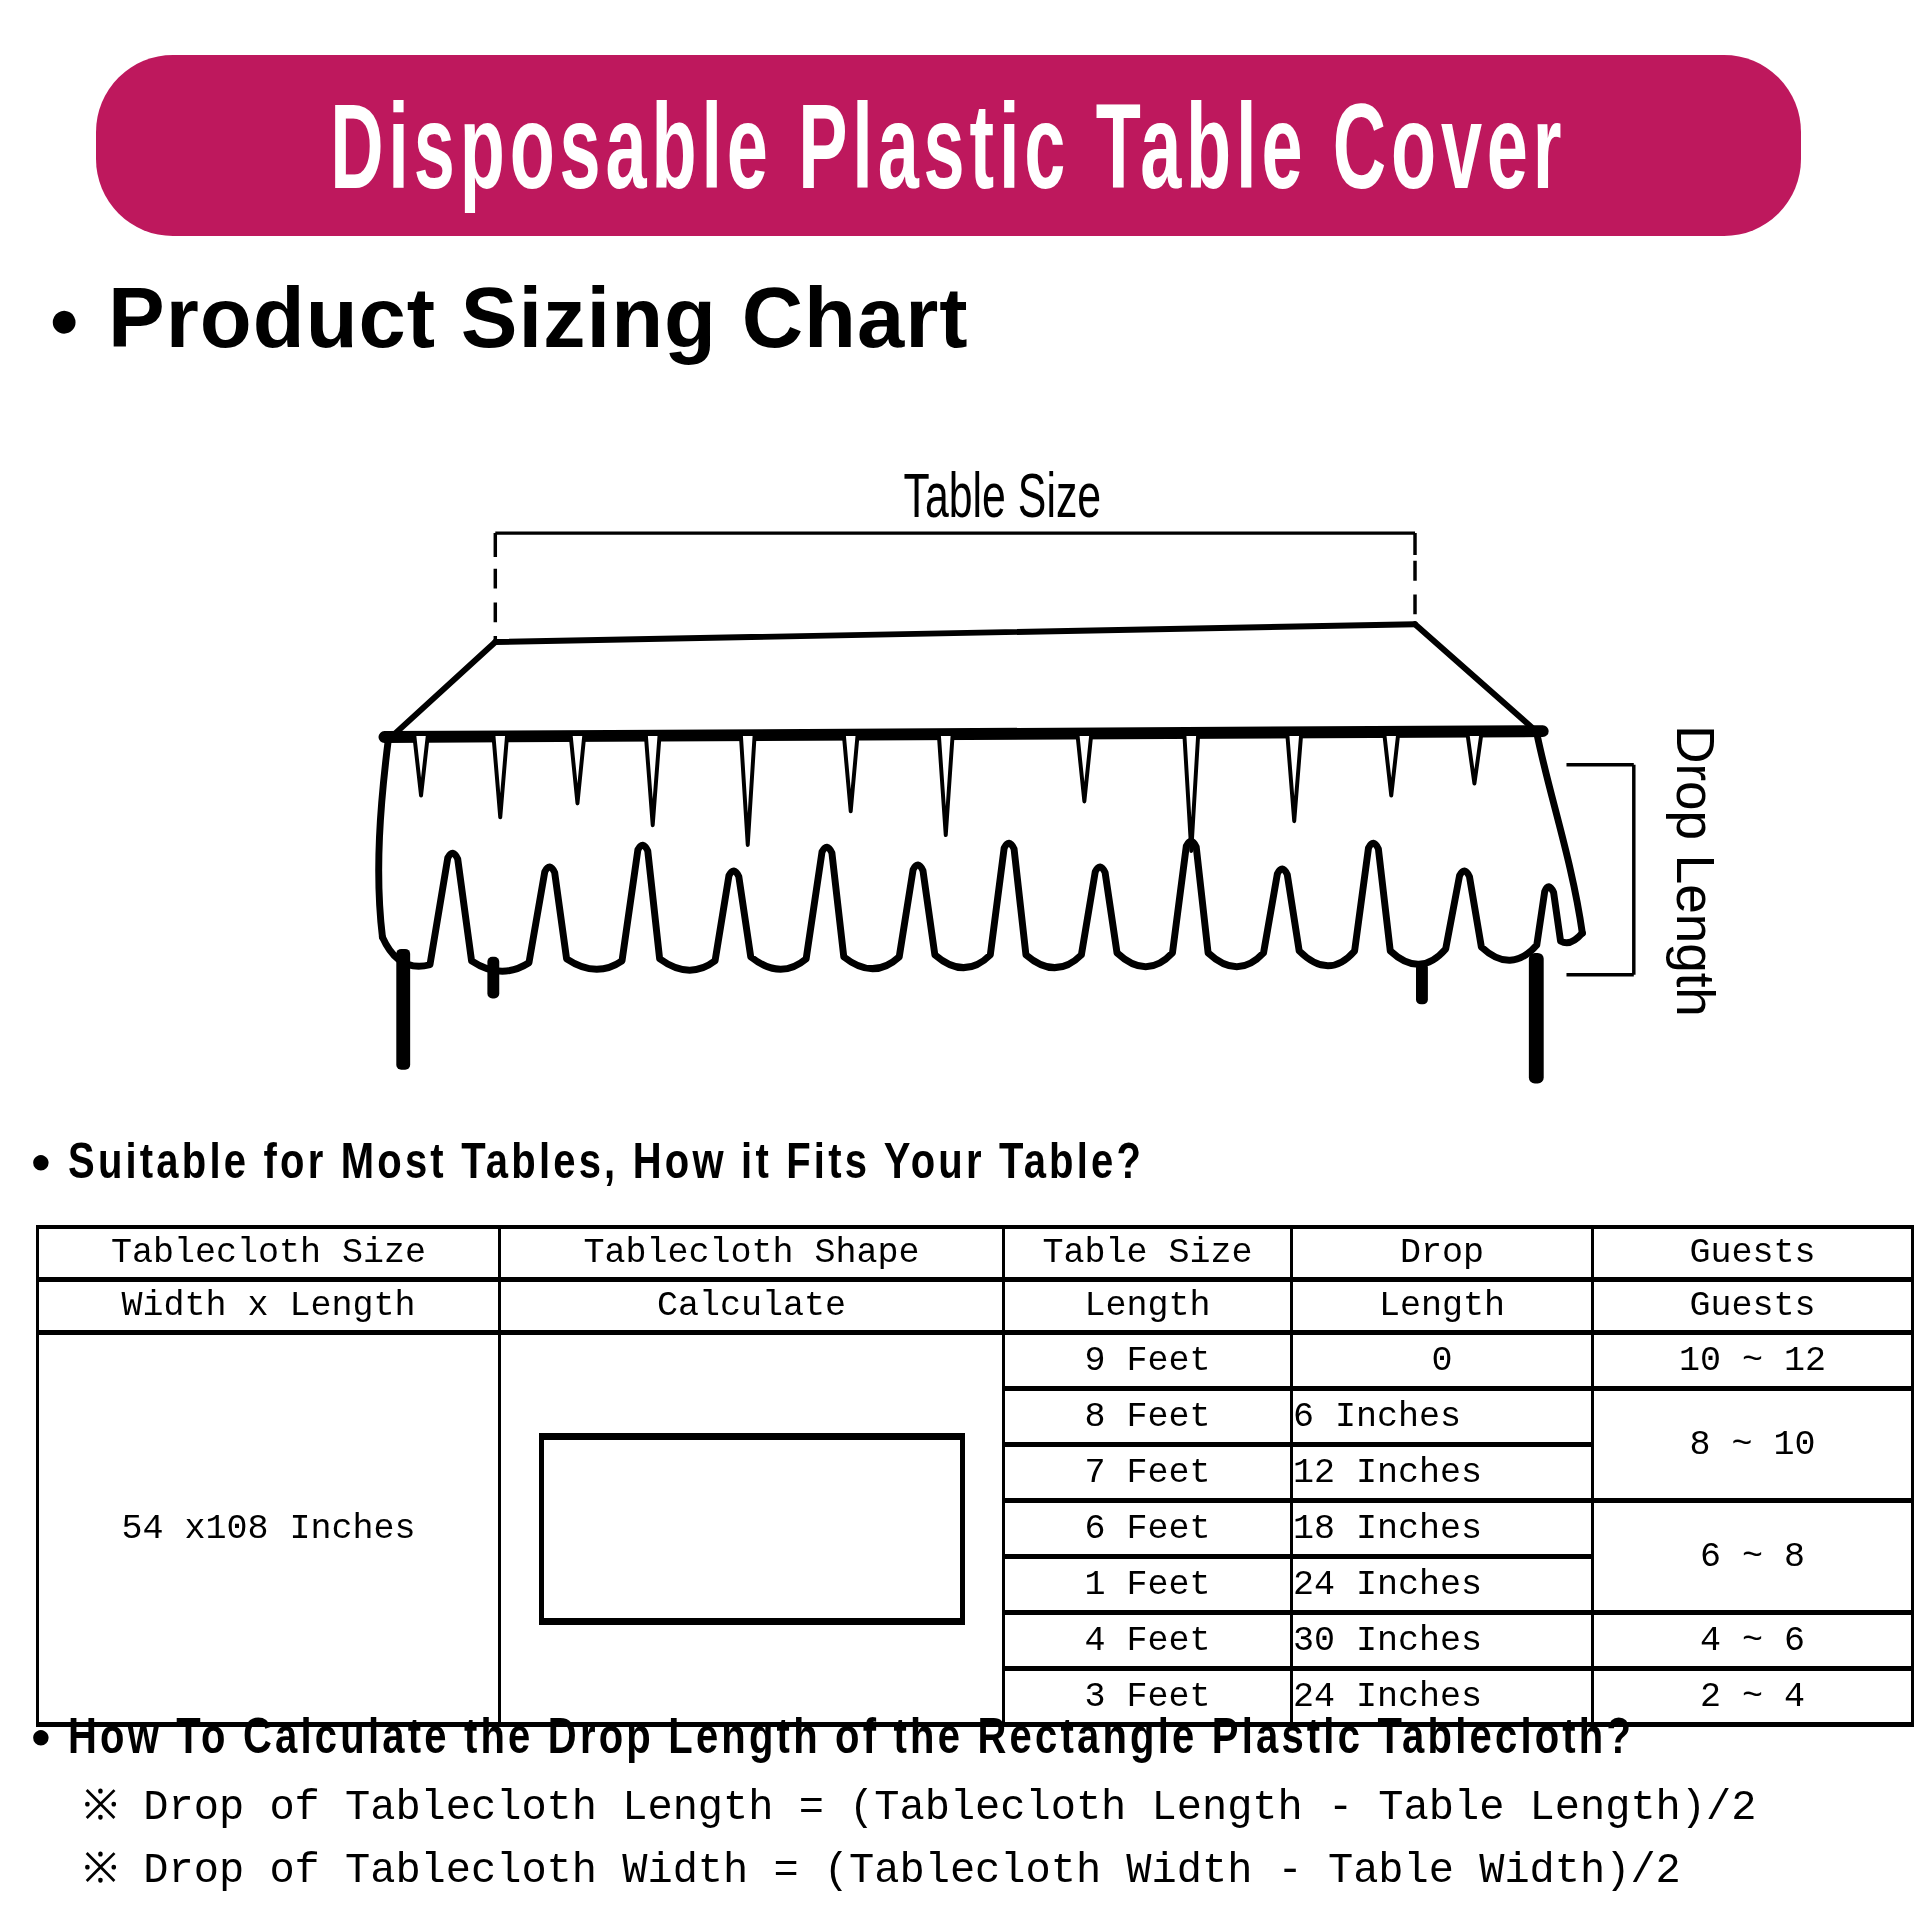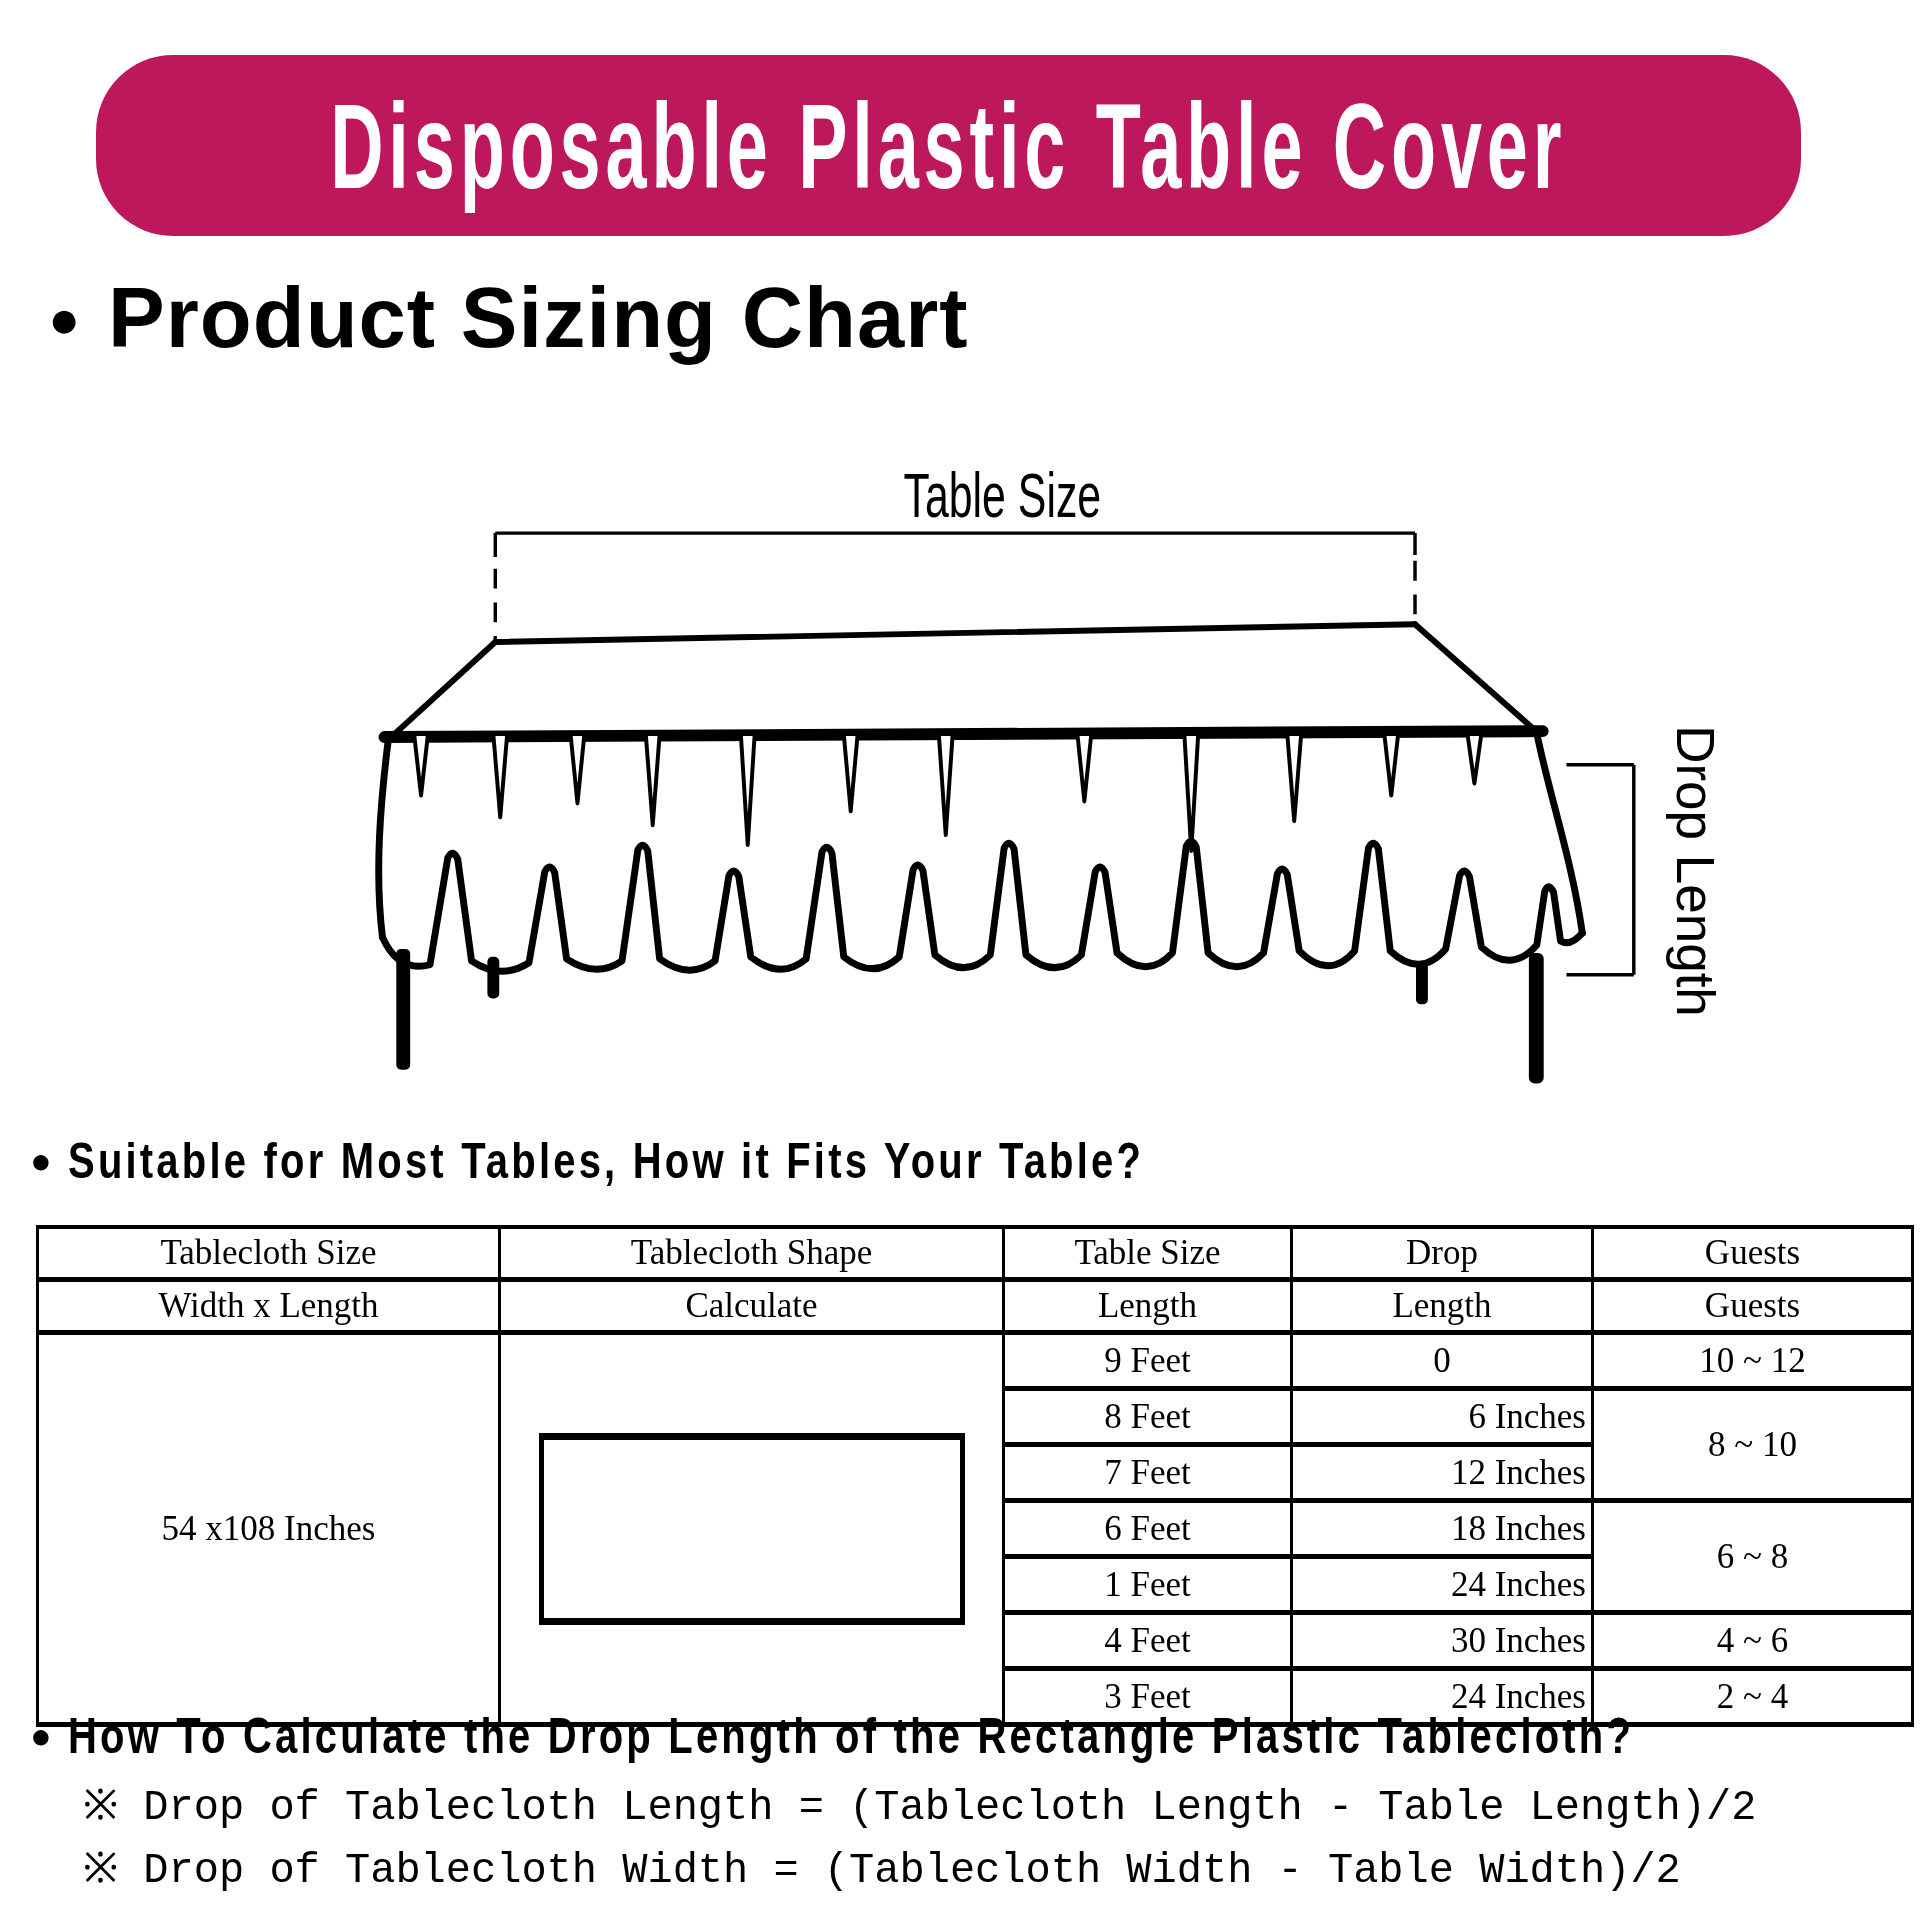"Tablecloth Size" .size-table { font-family: Liberation Serif, serif -> Liberation Mono, monospace }
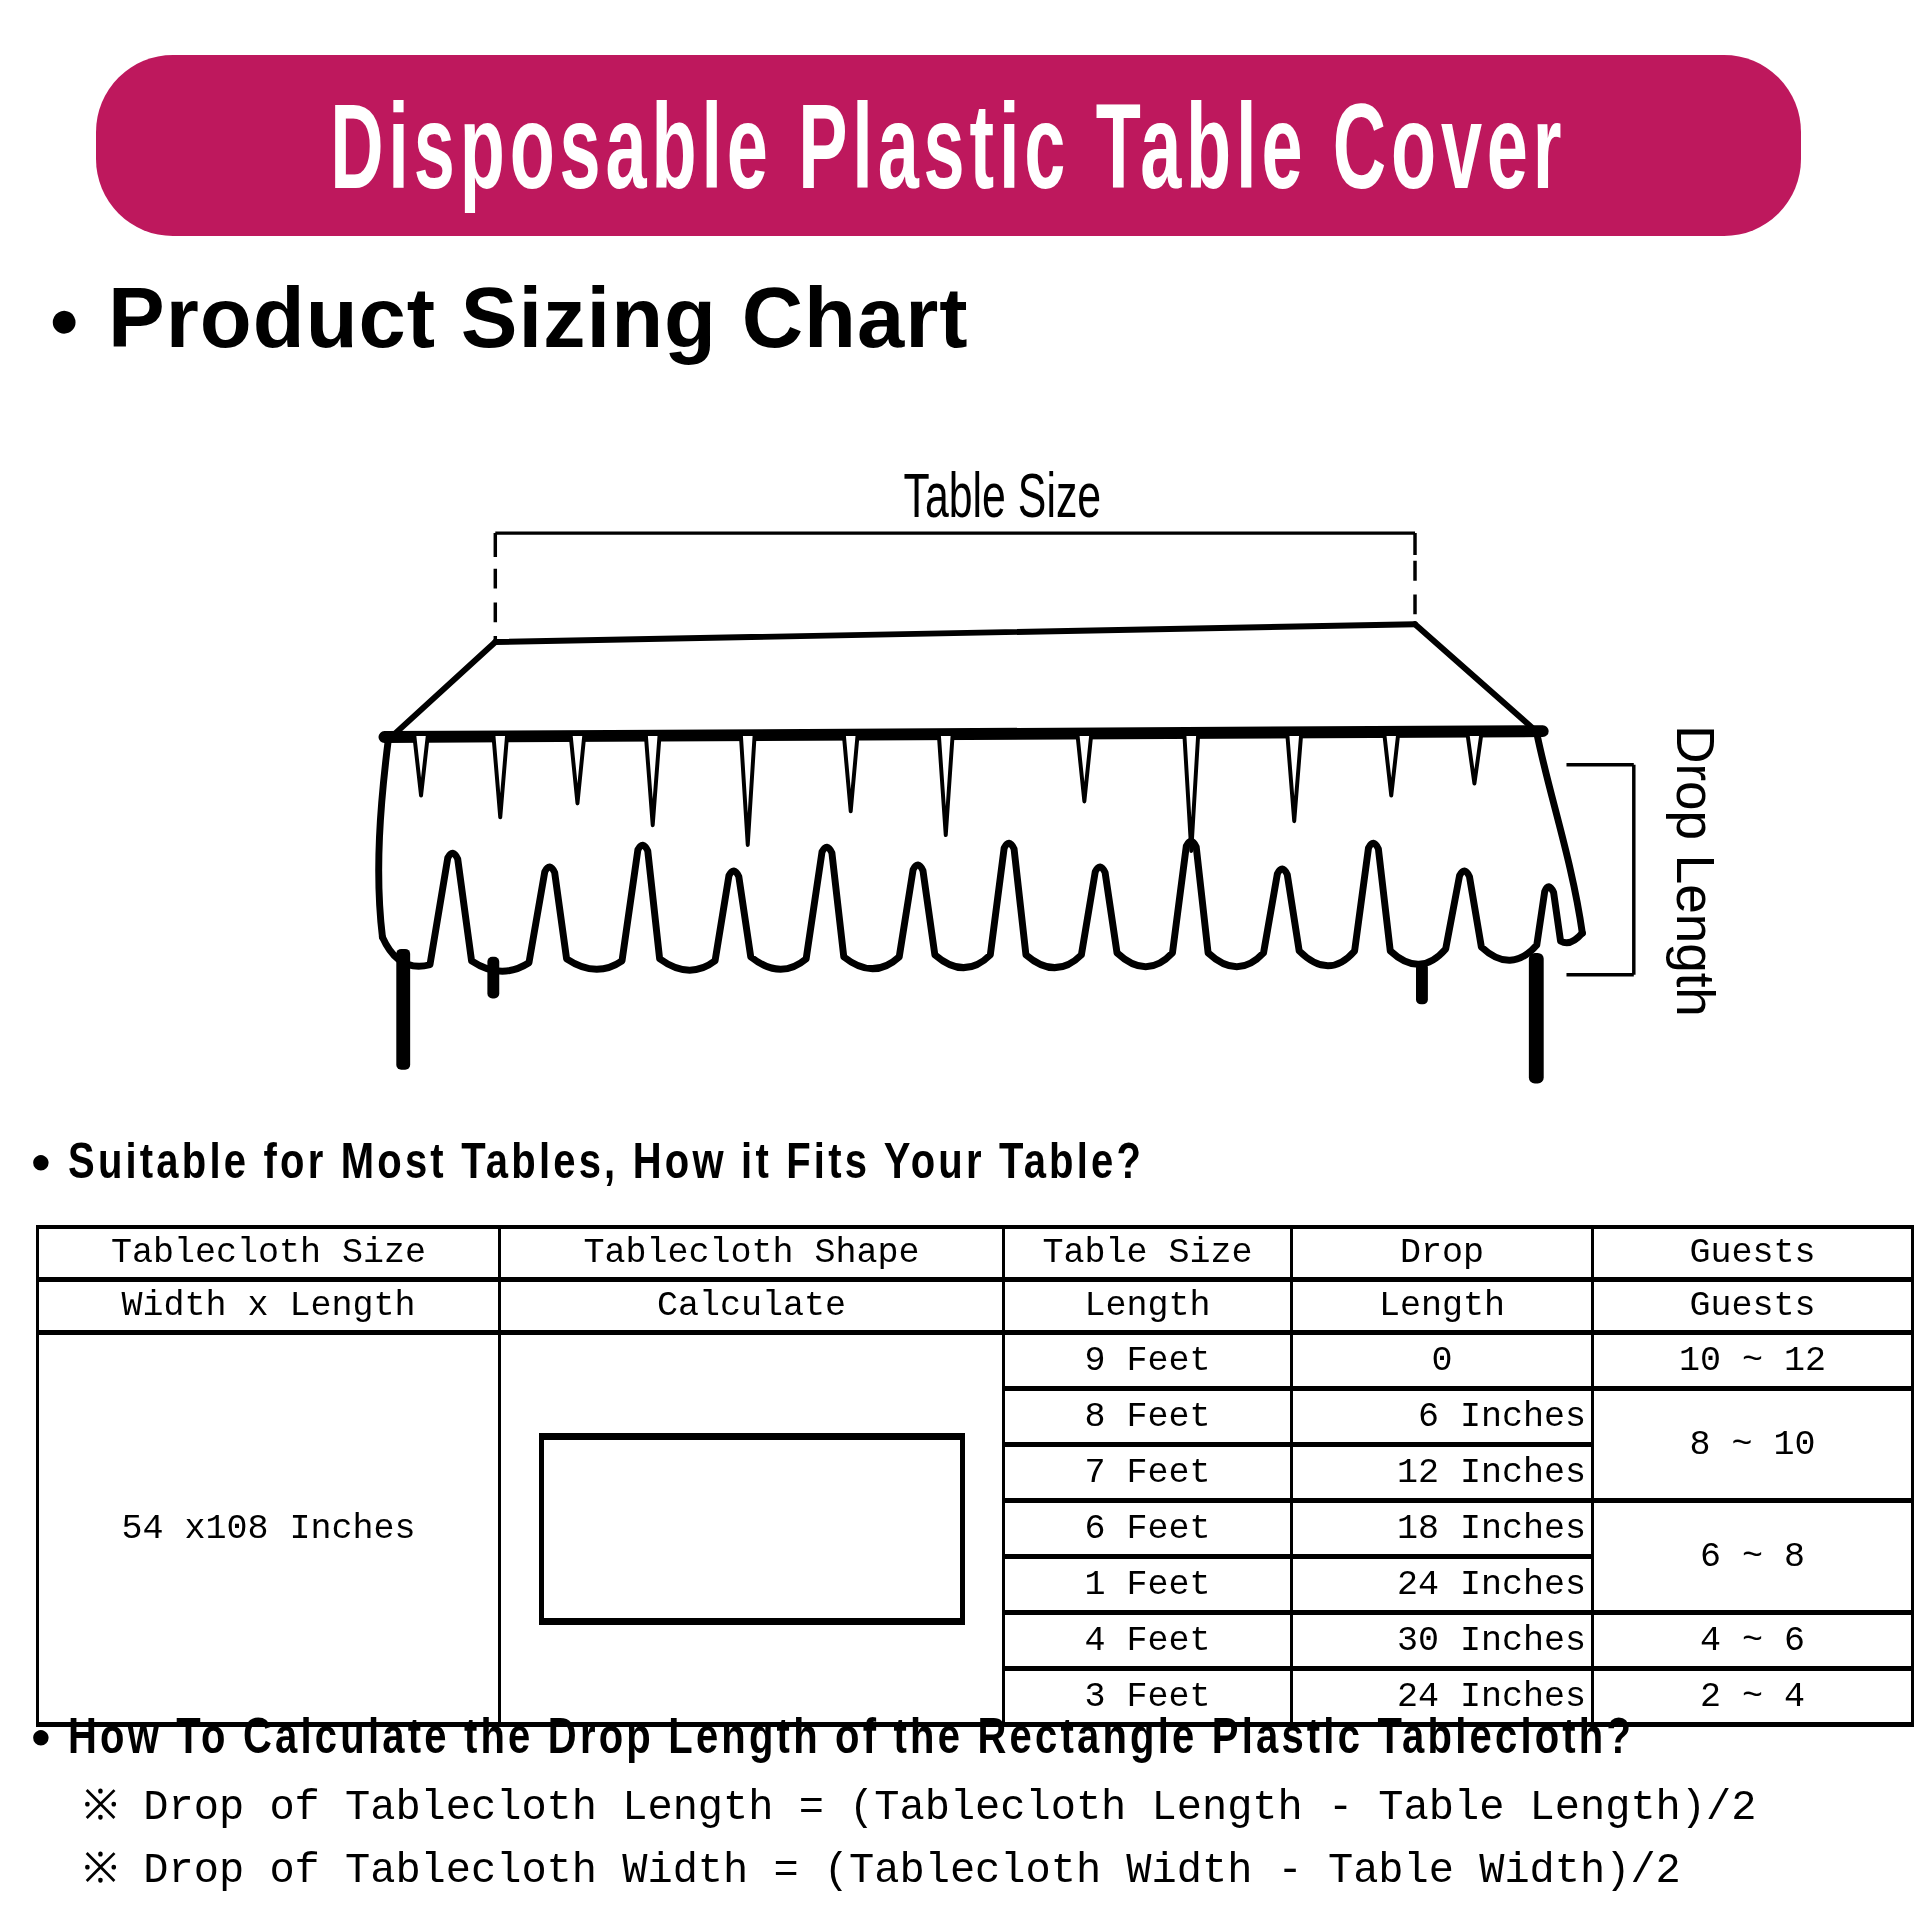"6 Inches" .size-table td.r { text-align: right -> left }
